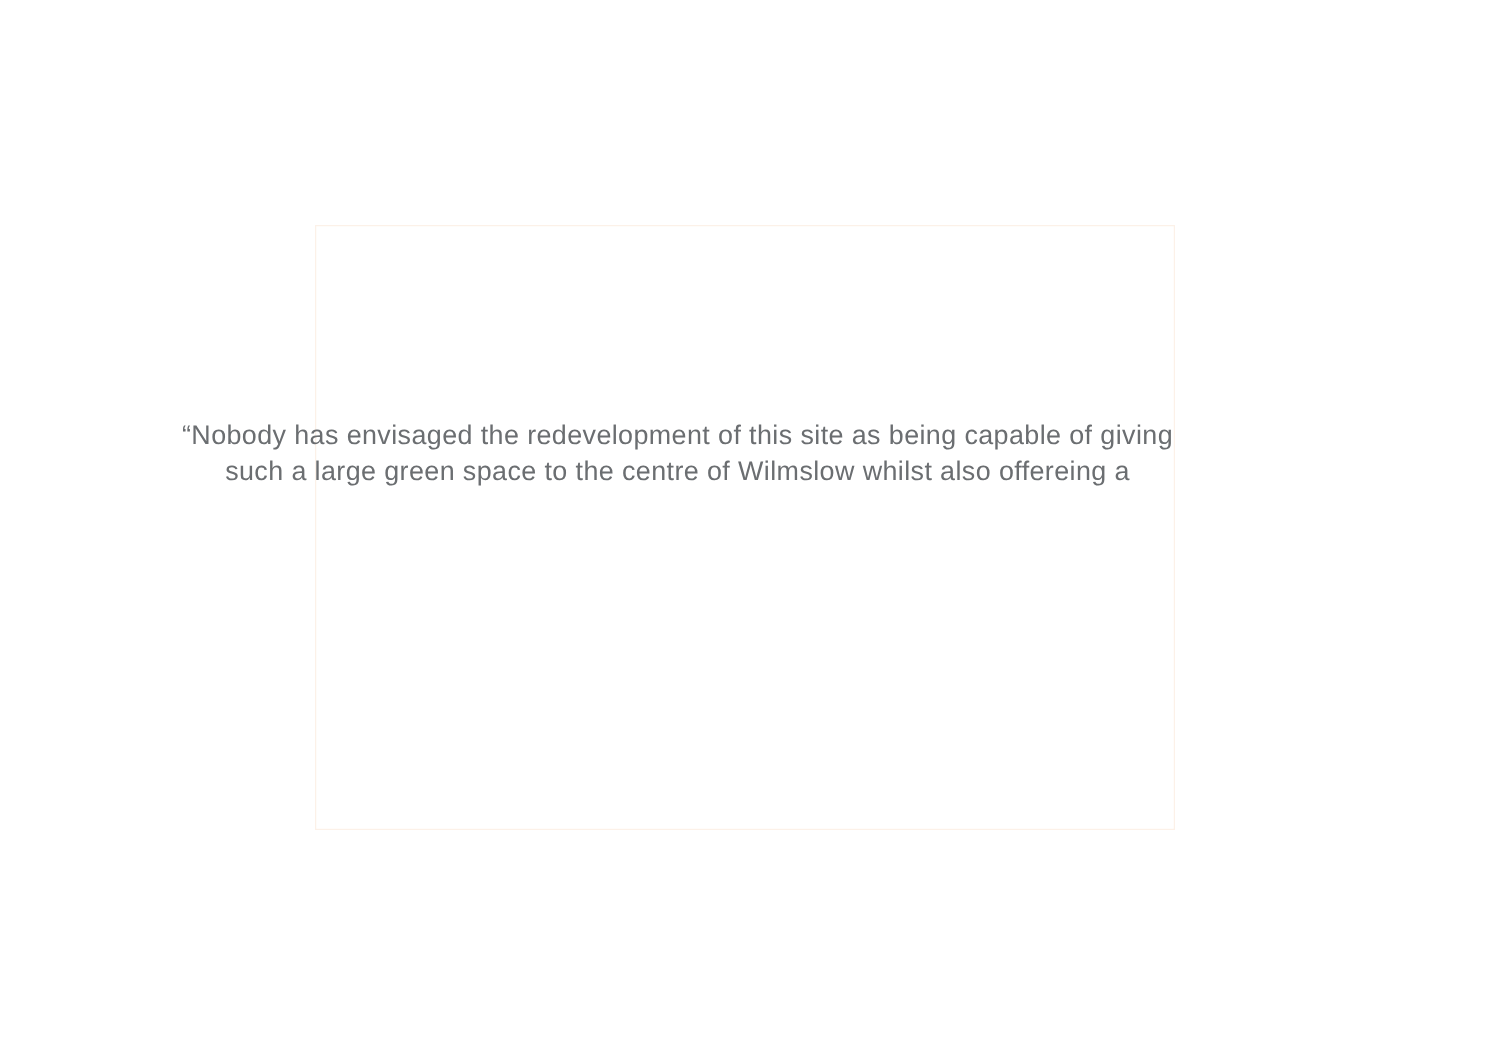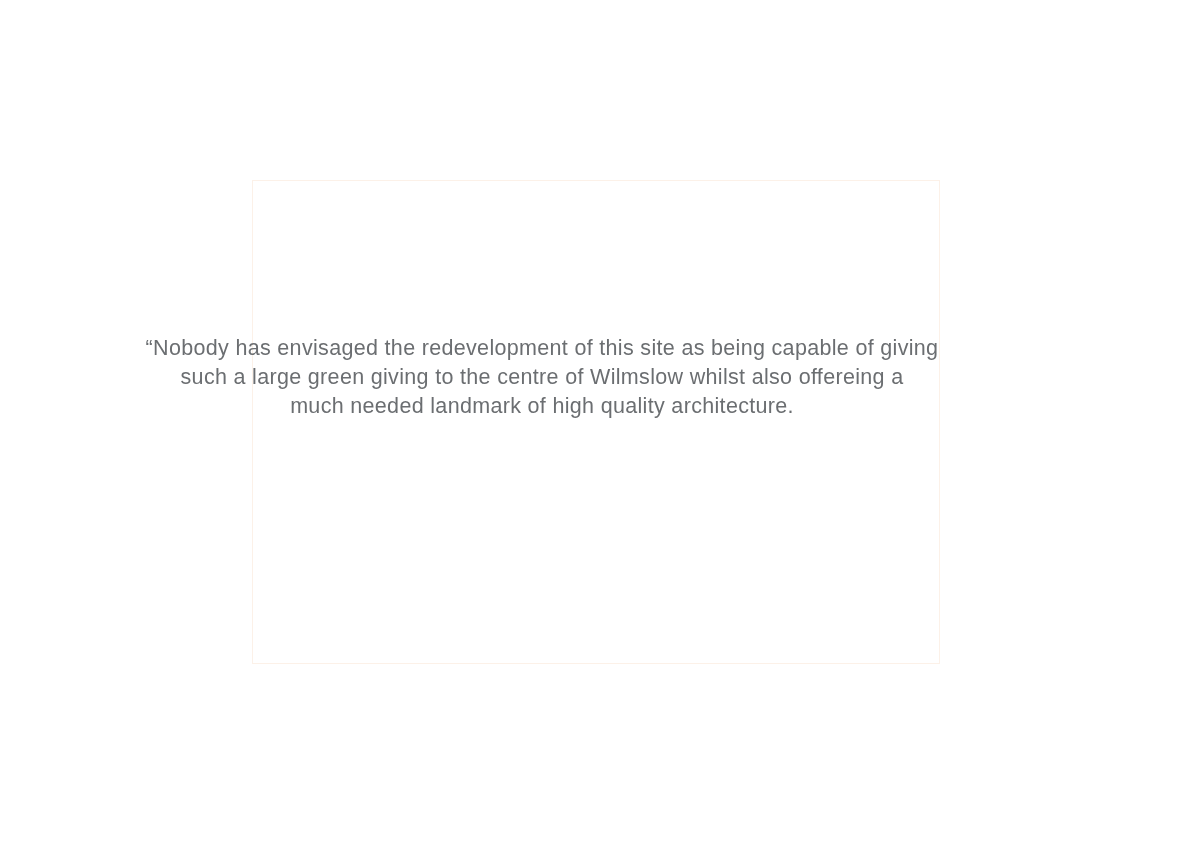"such a large green giving" div.line { text: giving -> space }
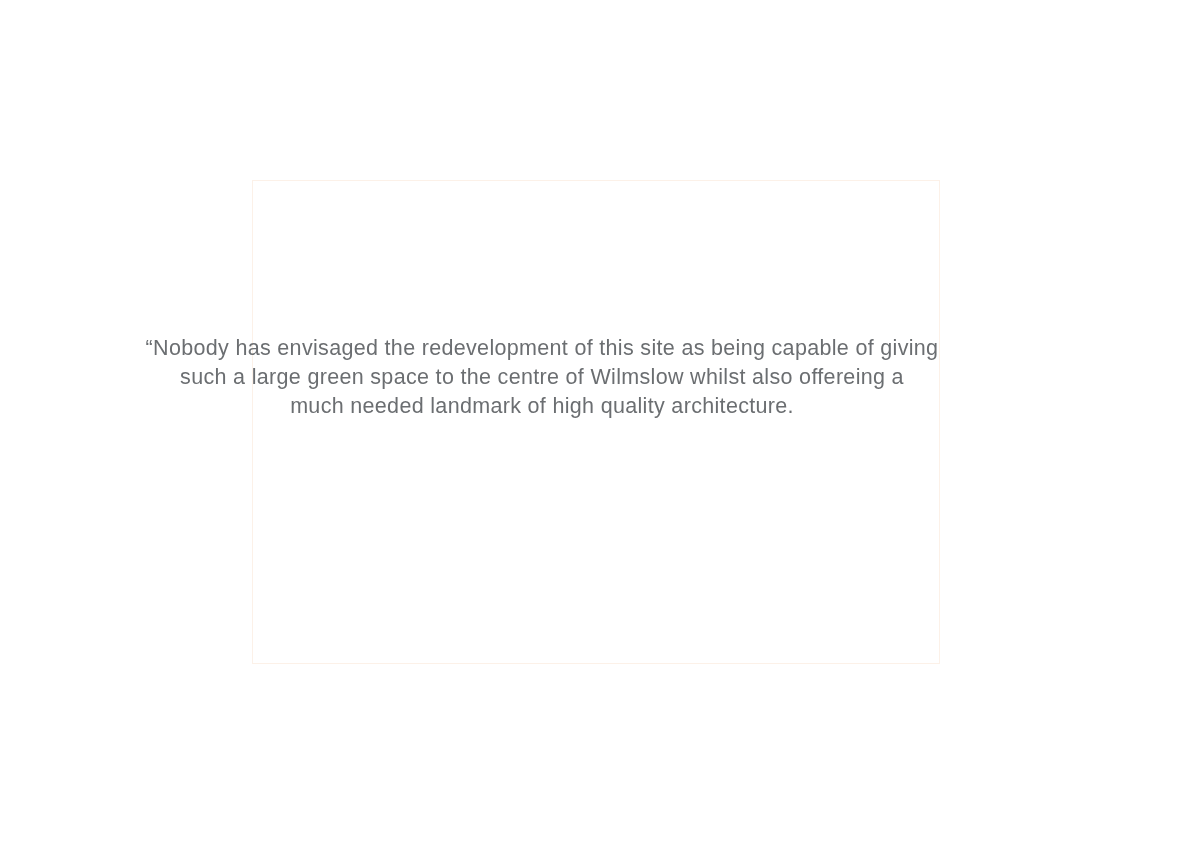"much needed landmark of high" div.line { html: <div>much needed landmark of high quality architecture.</div> -> none }
